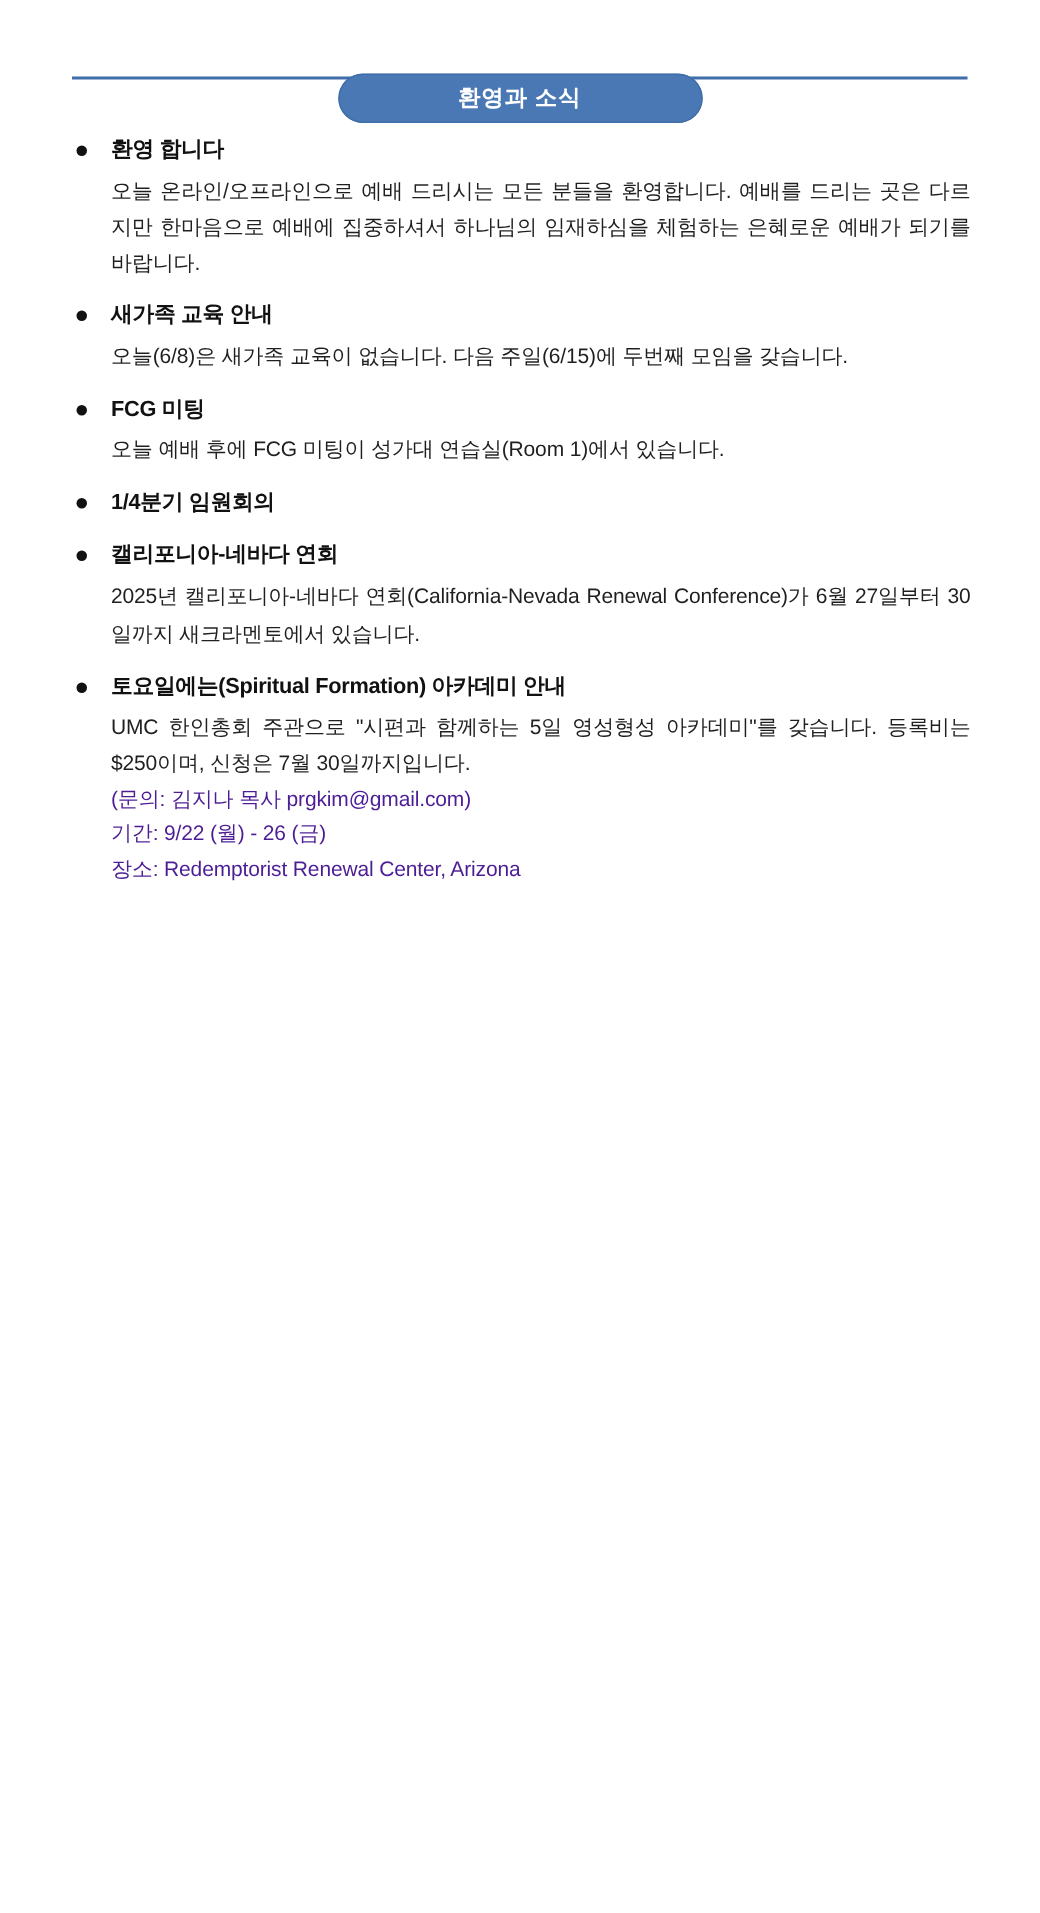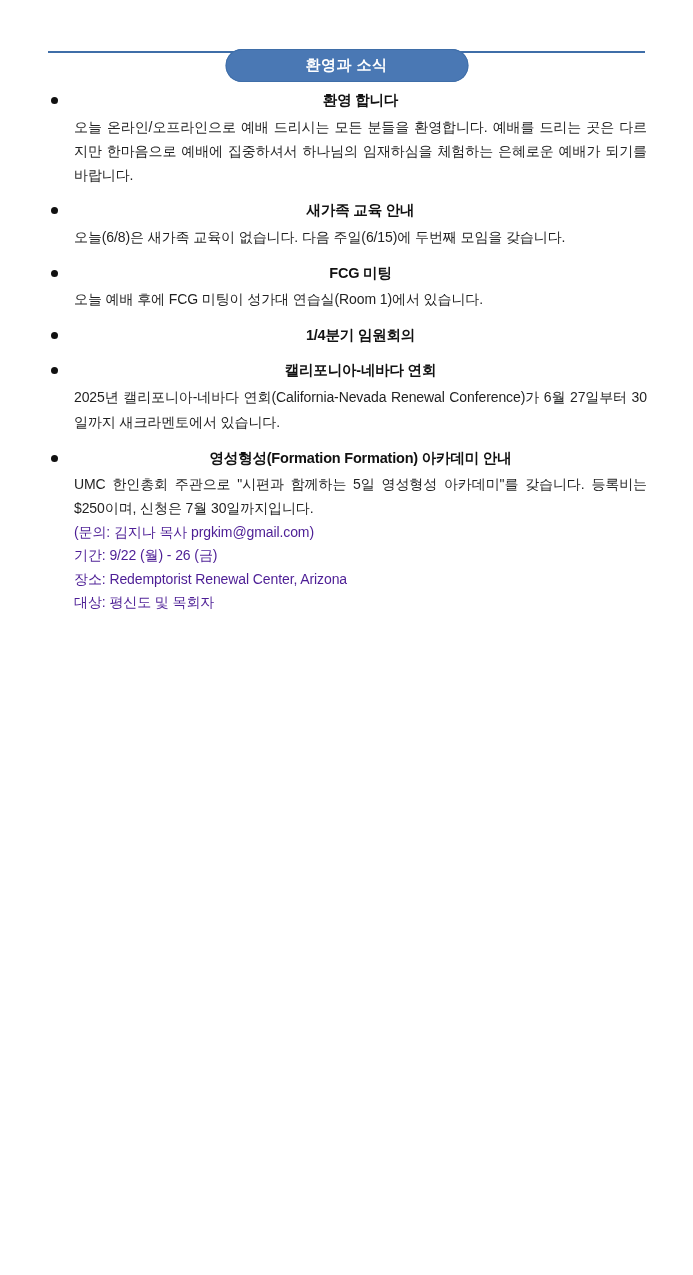"환영 합니다" .item-title { text-align: center -> none }
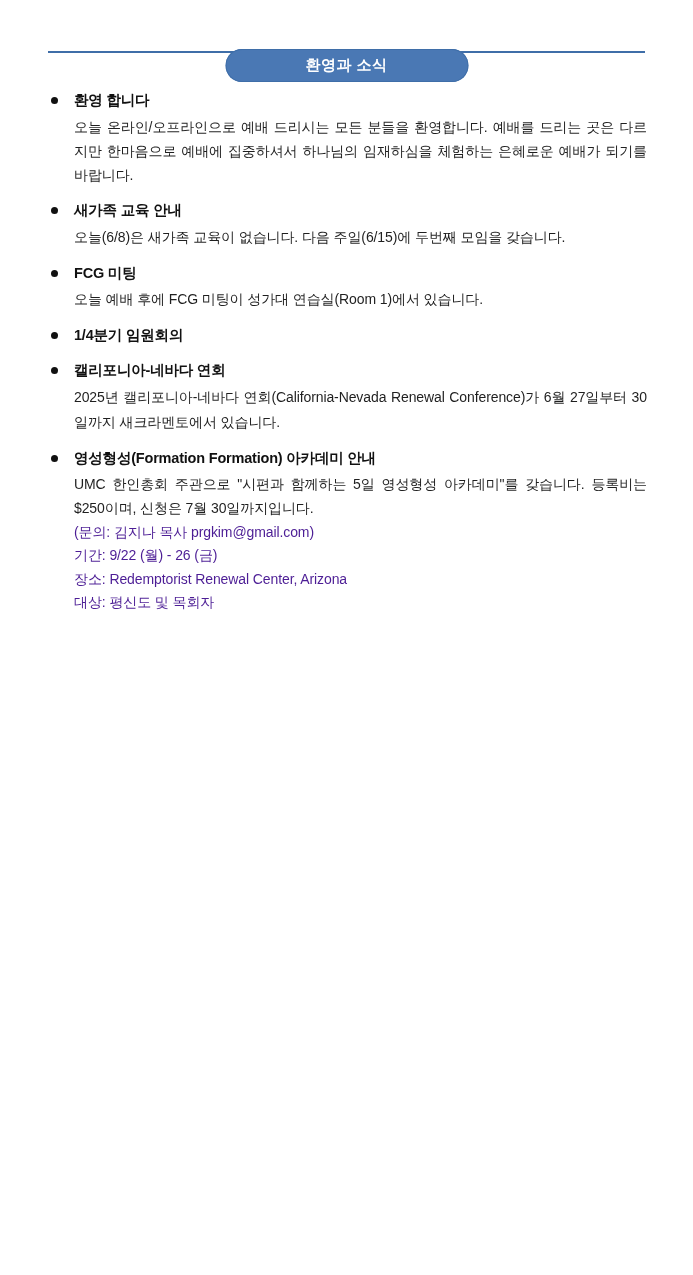"영성형성(Formation Formation) 아카데미 안내" p.item-title { text: 영성형성(Formation -> 토요일에는(Spiritual }
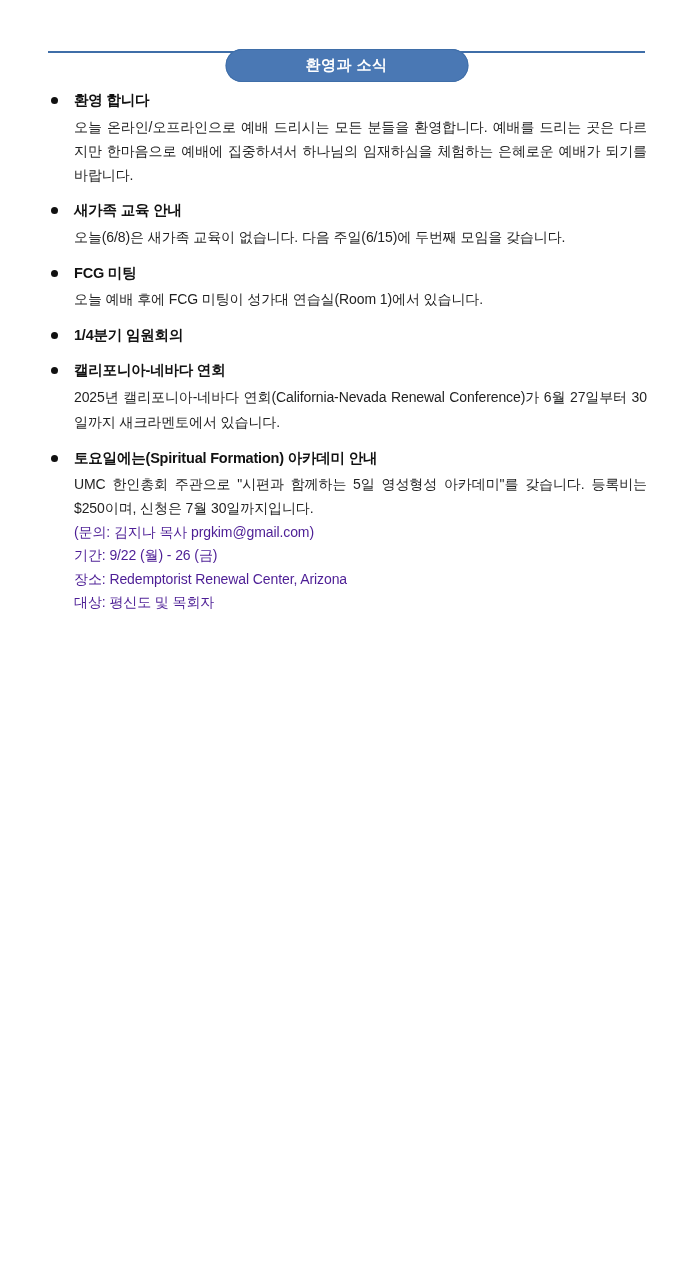"대상: 평신도 및 목회자" div.line { html: <div>대상: 평신도 및 목회자</div> -> none }
